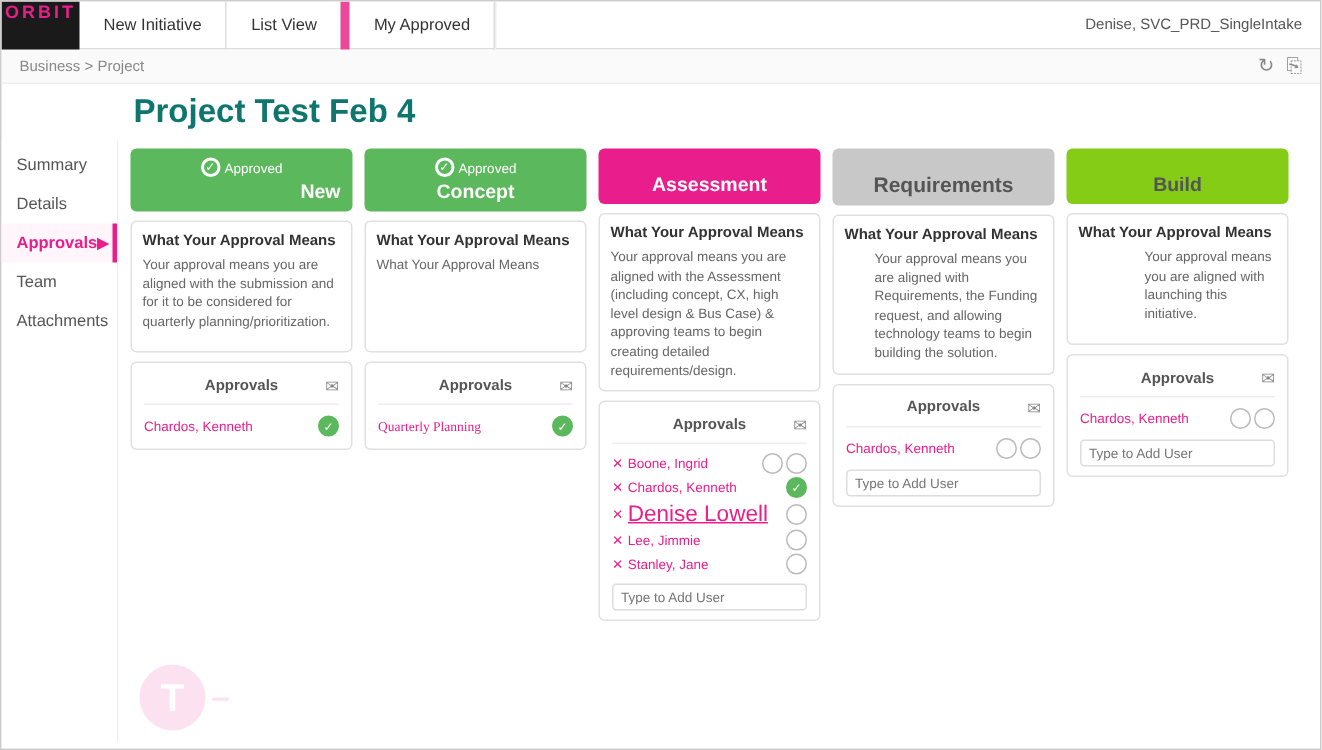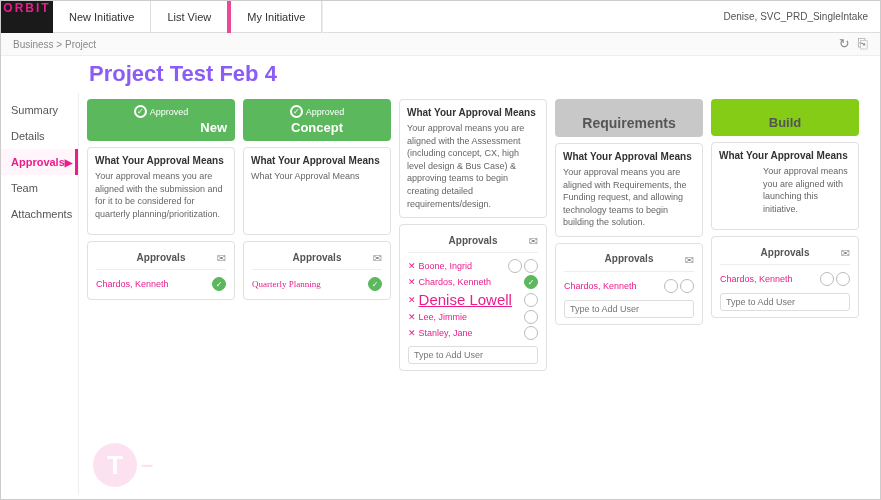"List View" div { border-right: 4px solid #ec4899 -> 6px solid #ec4899 }
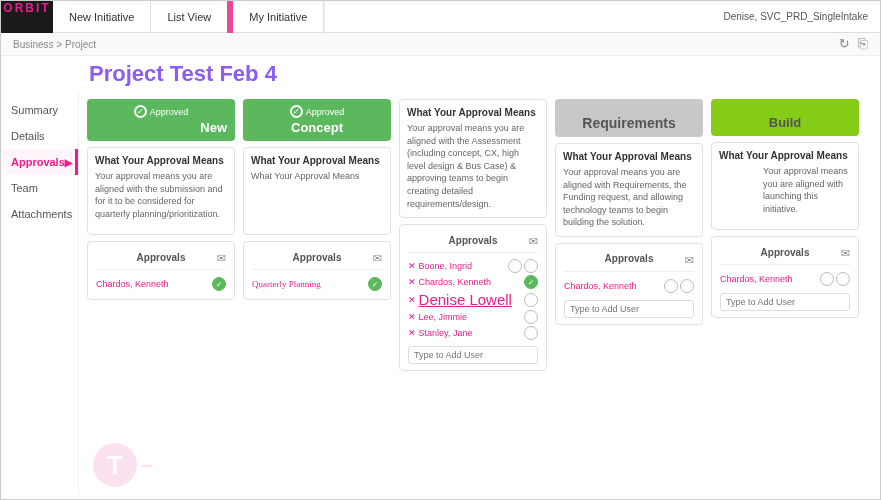"My Initiative" div { text: Initiative -> Approved }
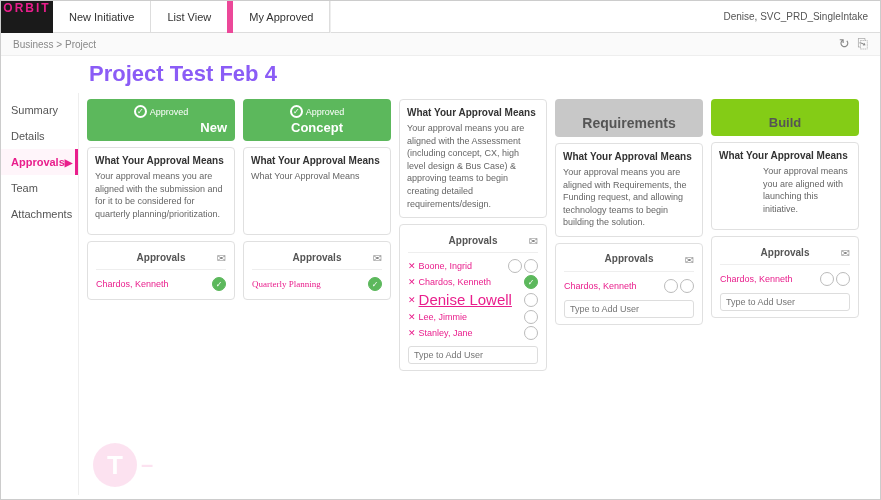"Project Test Feb 4" div { color: #8b5cf6 -> #0f766e }
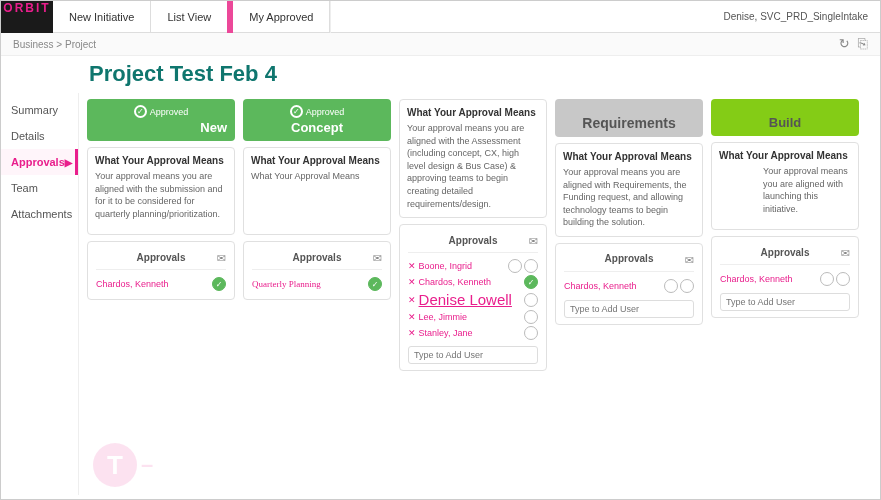"Assessment" div { html: none -> <div> <div>Assessment</div> </div> }
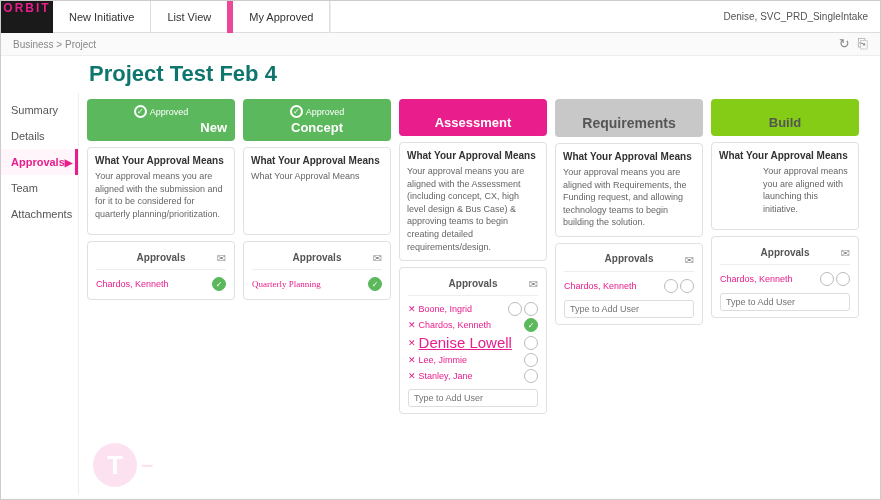"Your approval means you are aligned with Requirements," div { margin-left: none -> 20px }
